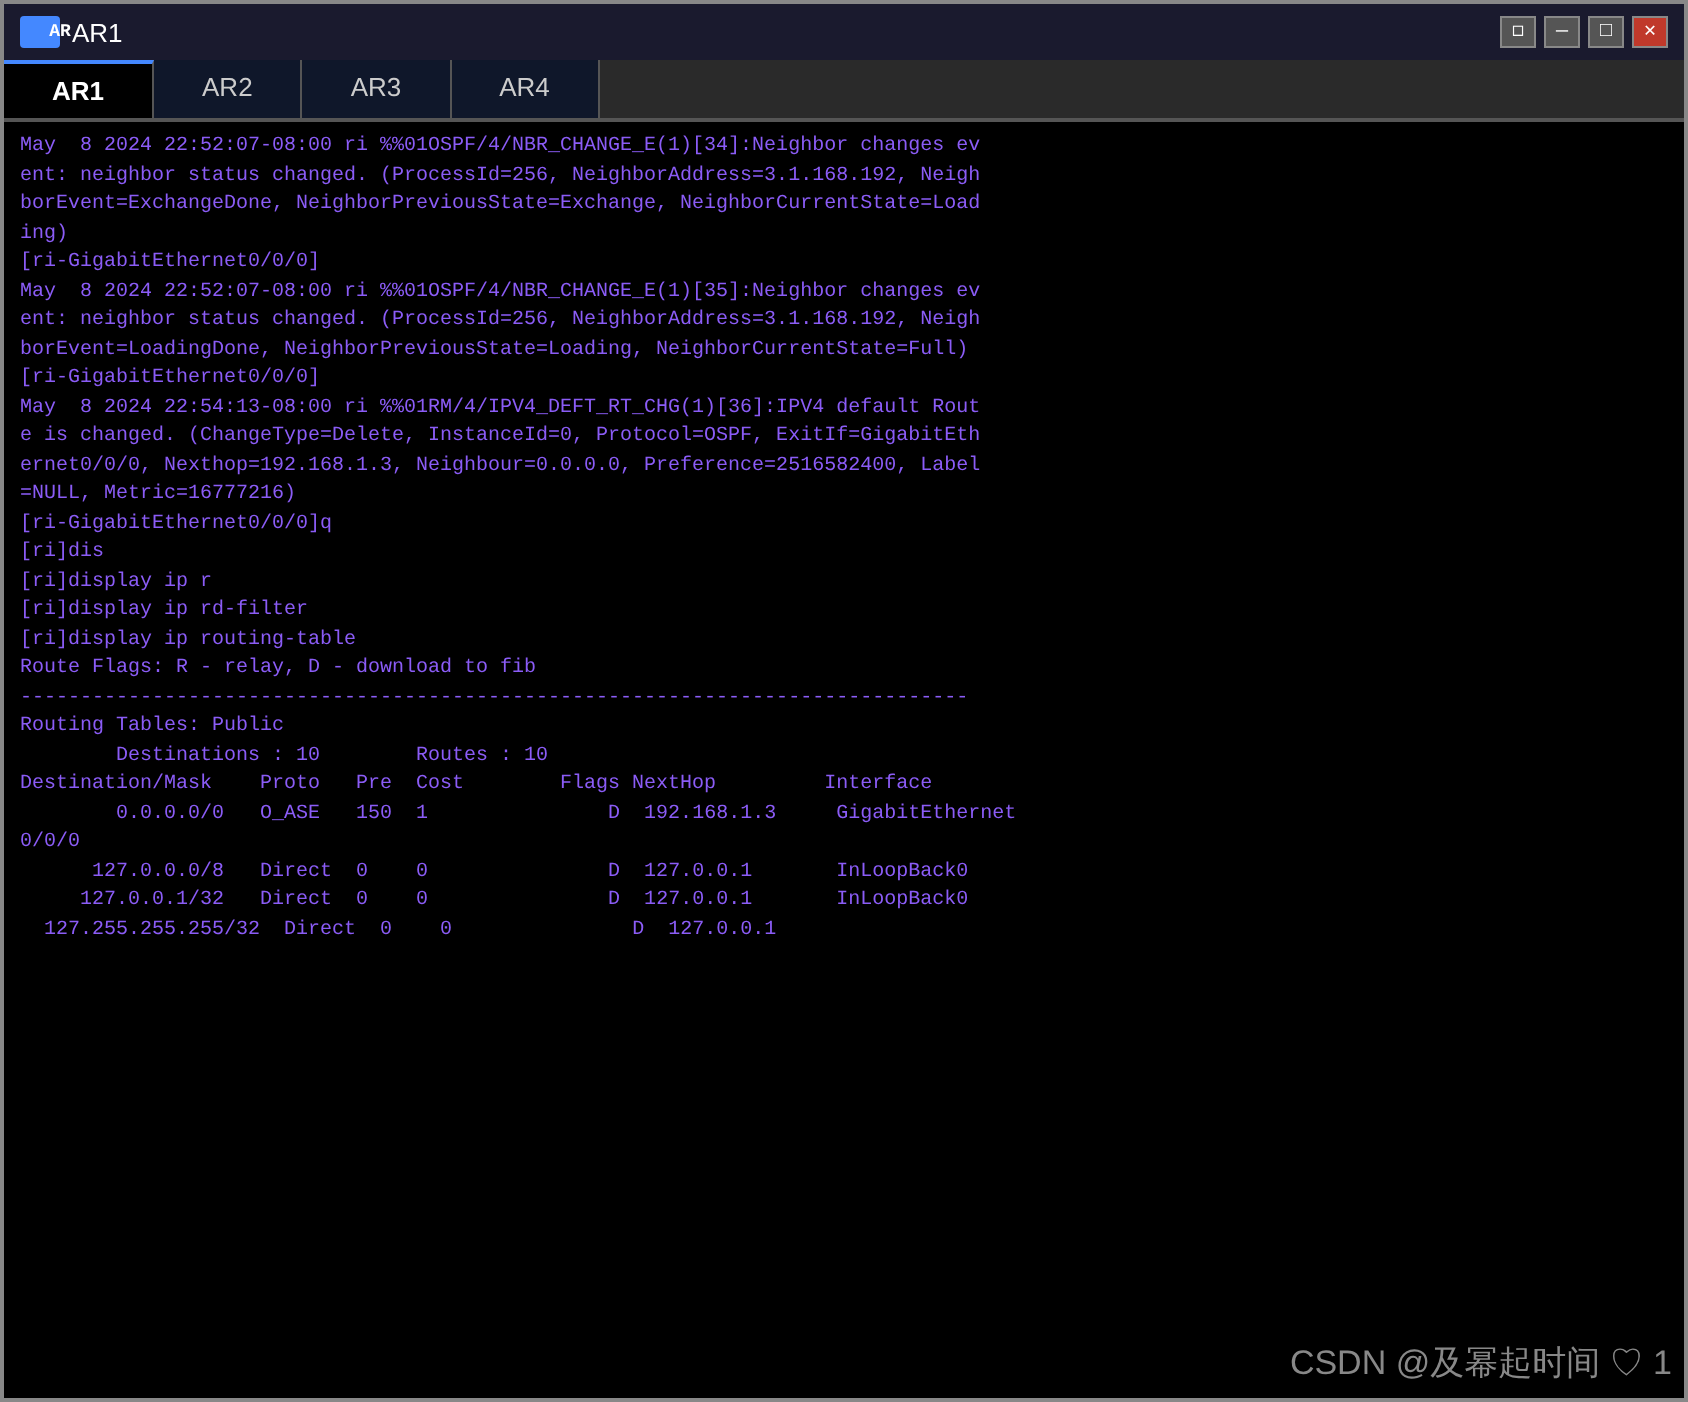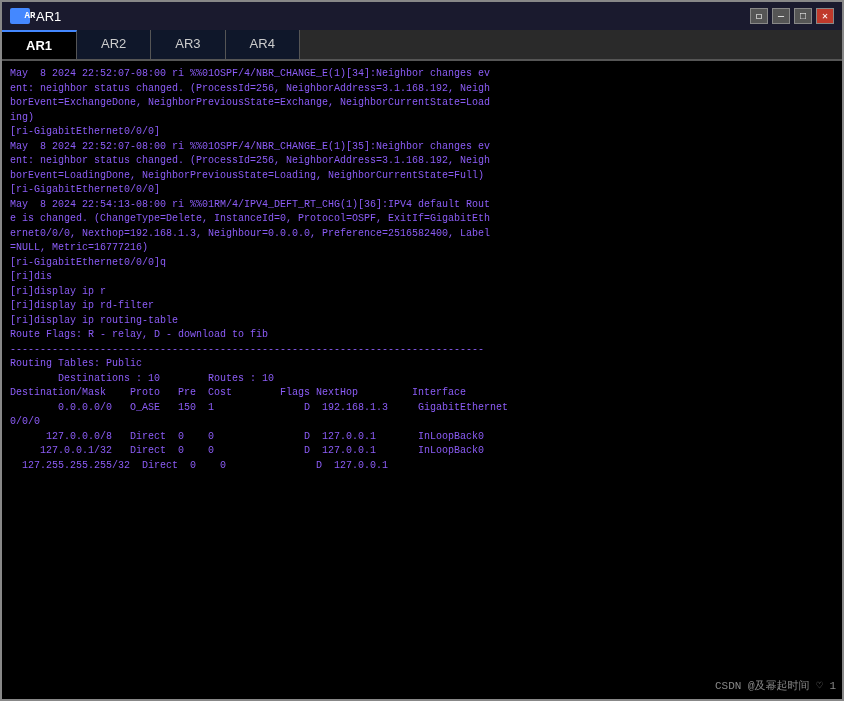"CSDN @及幂起时间 ♡ 1" .watermark { font-family: Liberation Mono, monospace -> Liberation Sans, sans-serif; font-size: 11px -> 17px }
